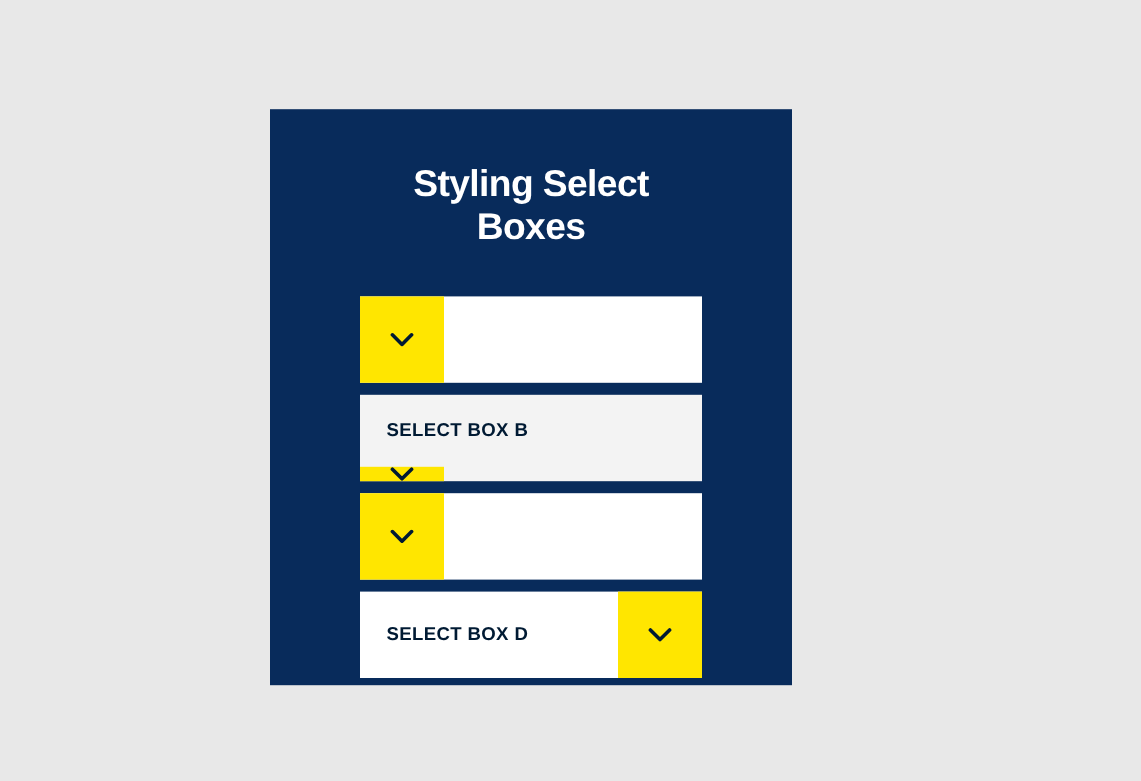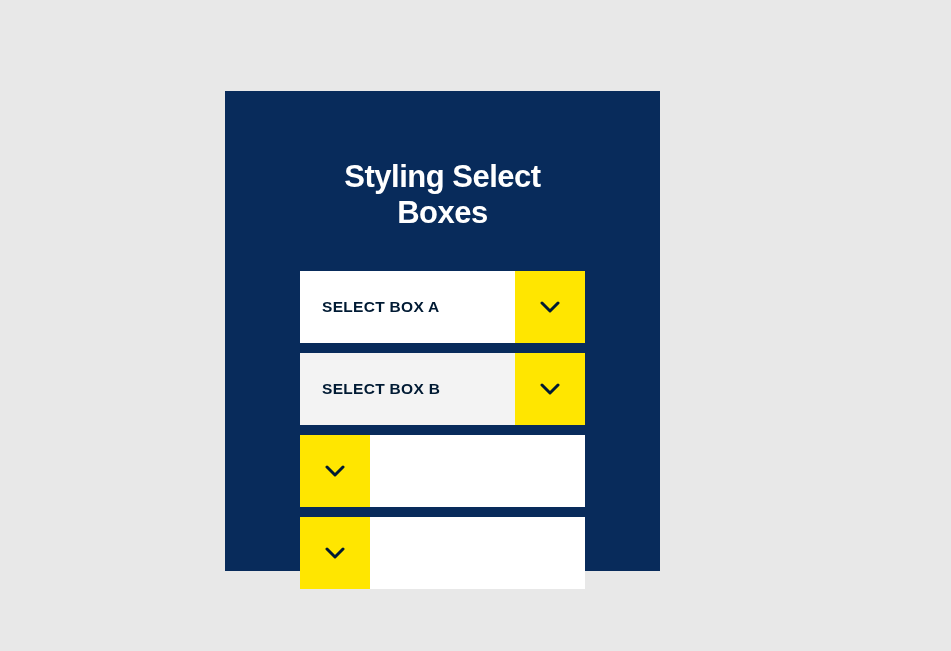"Styling Select Boxes" .panel { padding: 72px 75px 40px 75px -> 48px 75px 40px 75px }
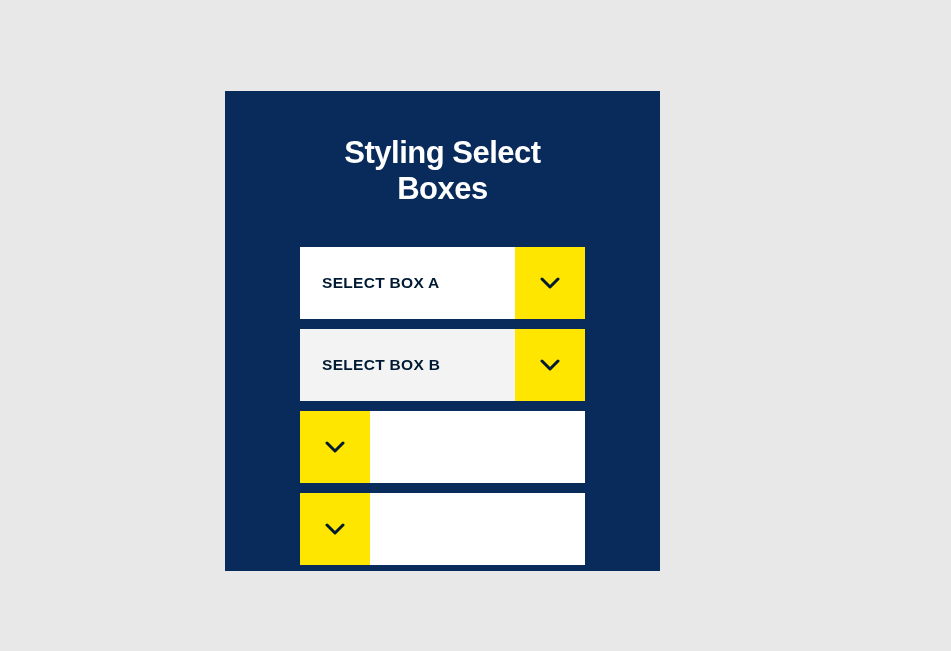"SELECT BOX A" div.select-label { html: <div>SELECT BOX A</div> -> none }
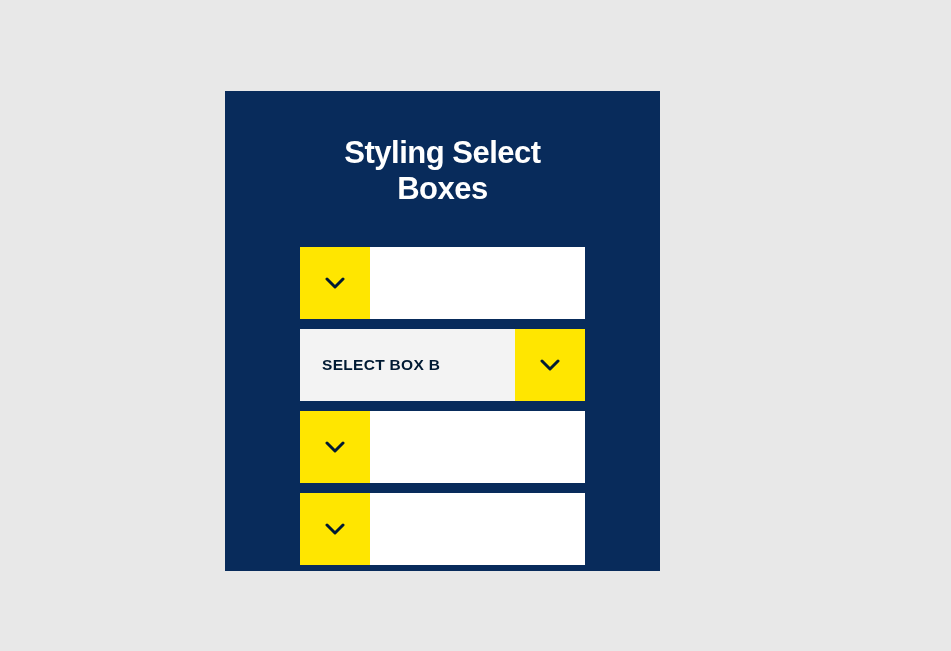"SELECT BOX B" .select-box.hover { flex-direction: none -> column }
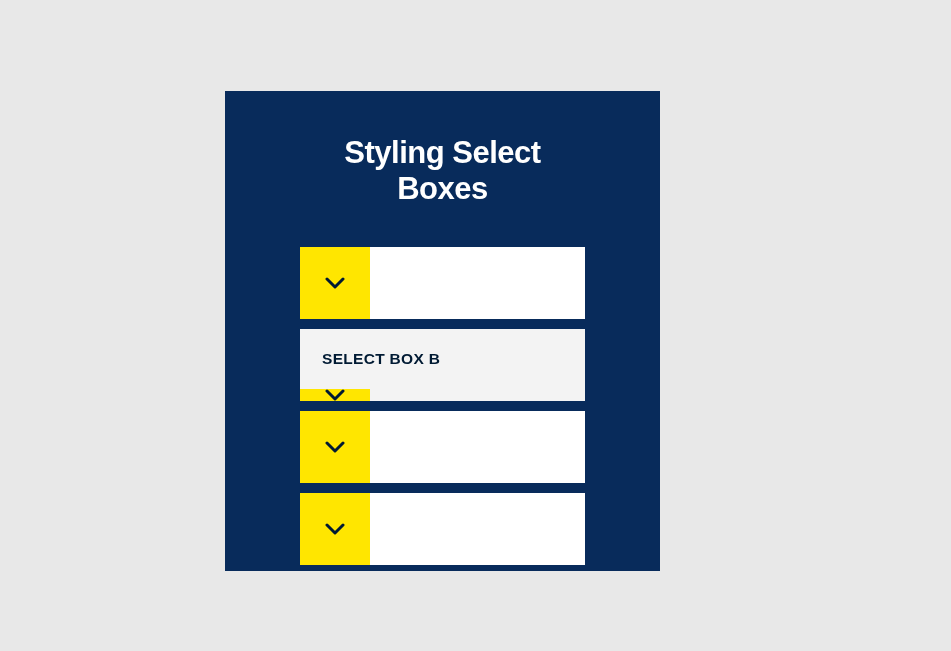"SELECT BOX D" div.select-label { html: none -> <div>SELECT BOX D</div> }
